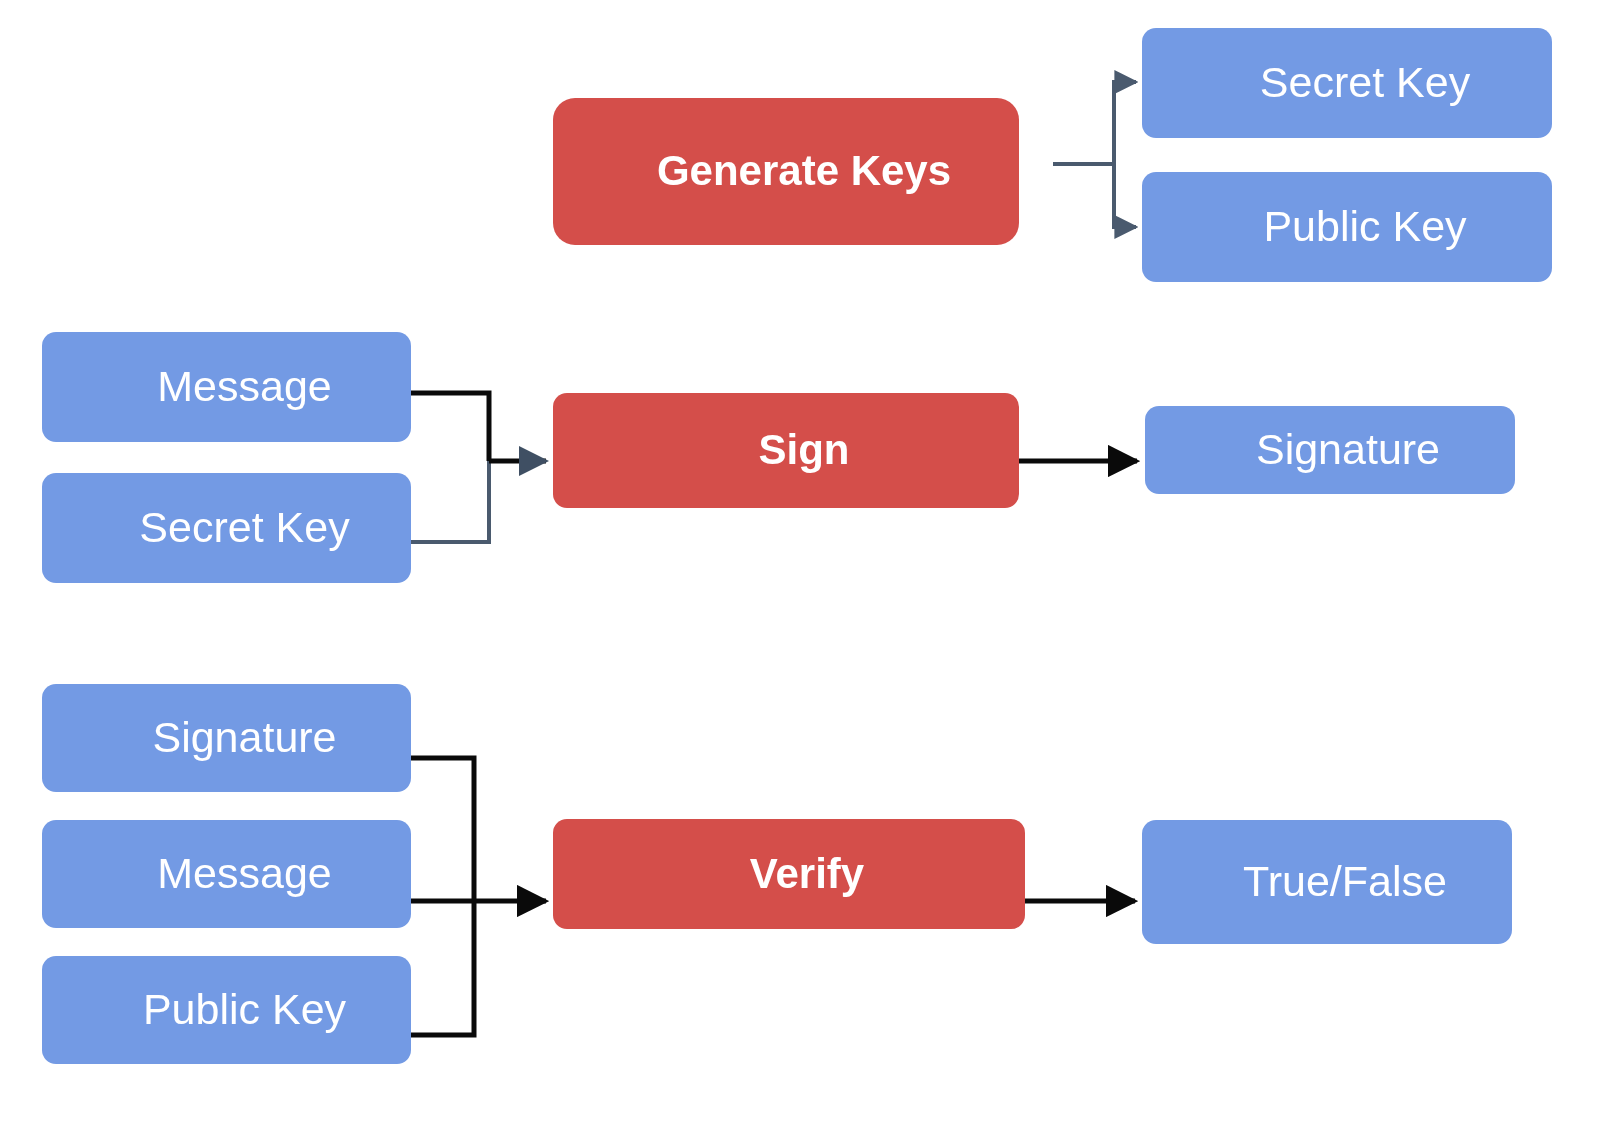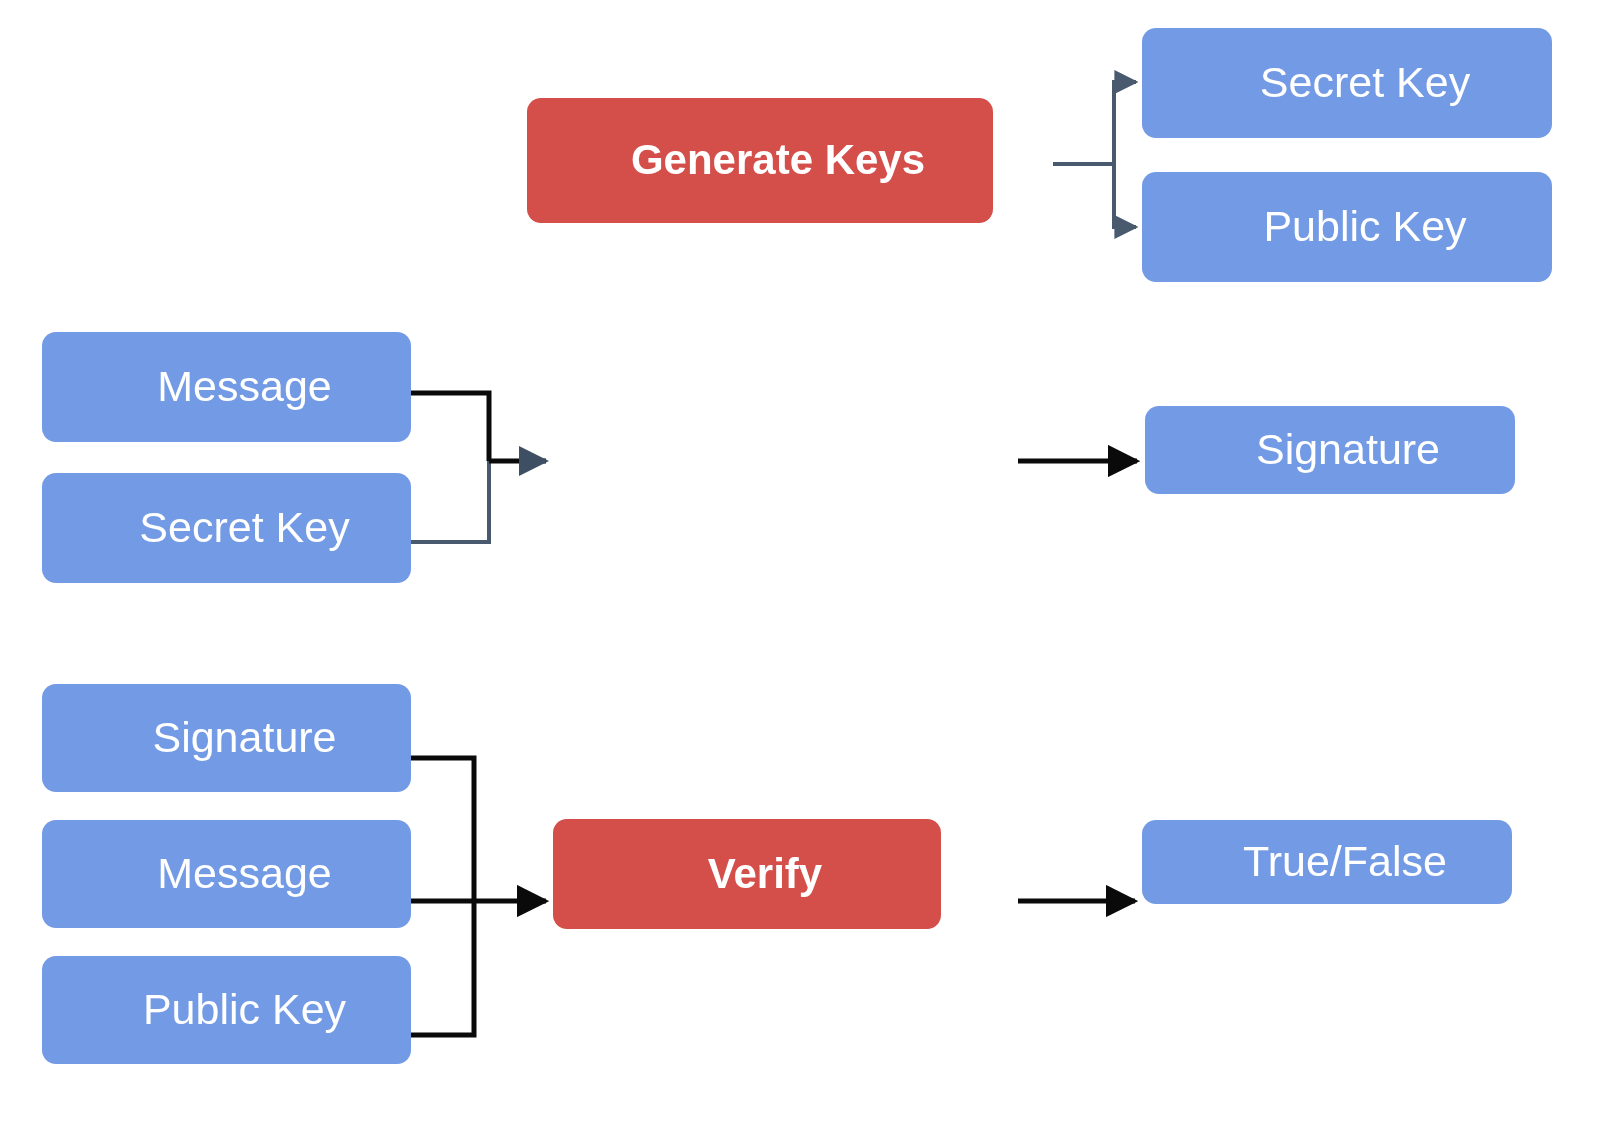"Generate Keys" div.node { border-radius: none -> 22px; height: 125px -> 147px; left: 527px -> 553px }
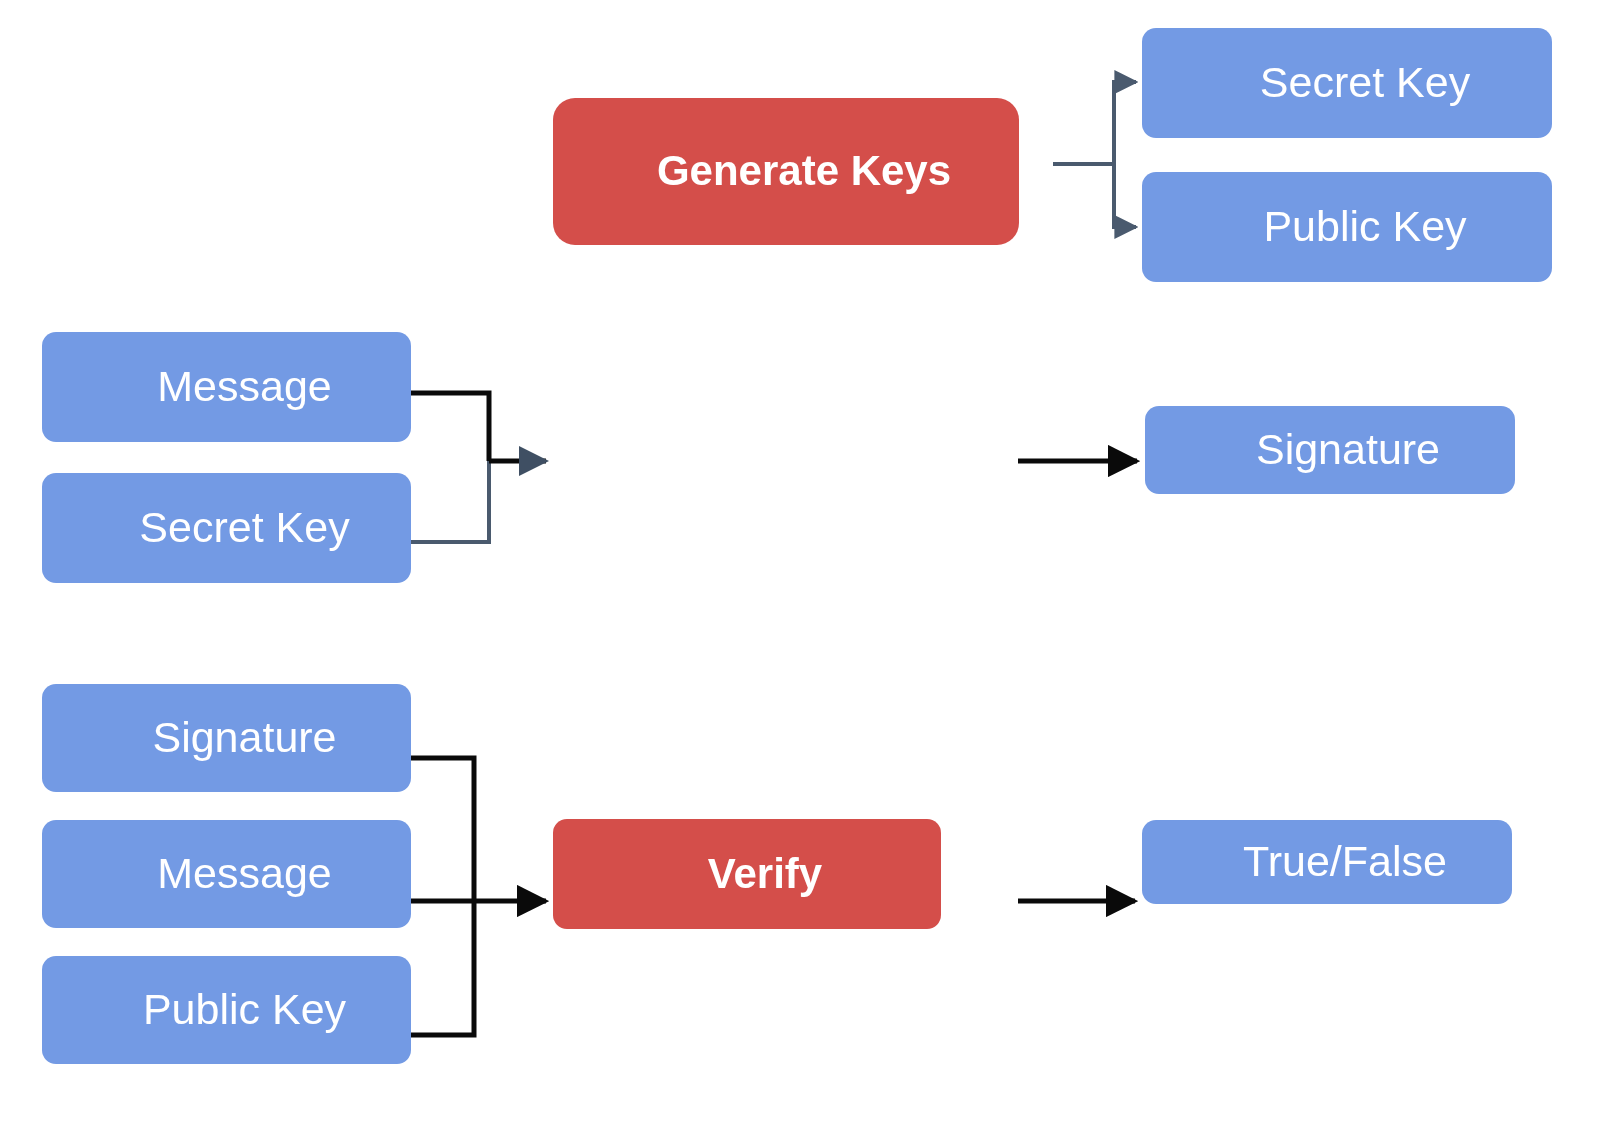"Sign" div.node { html: none -> <div>Sign</div> }
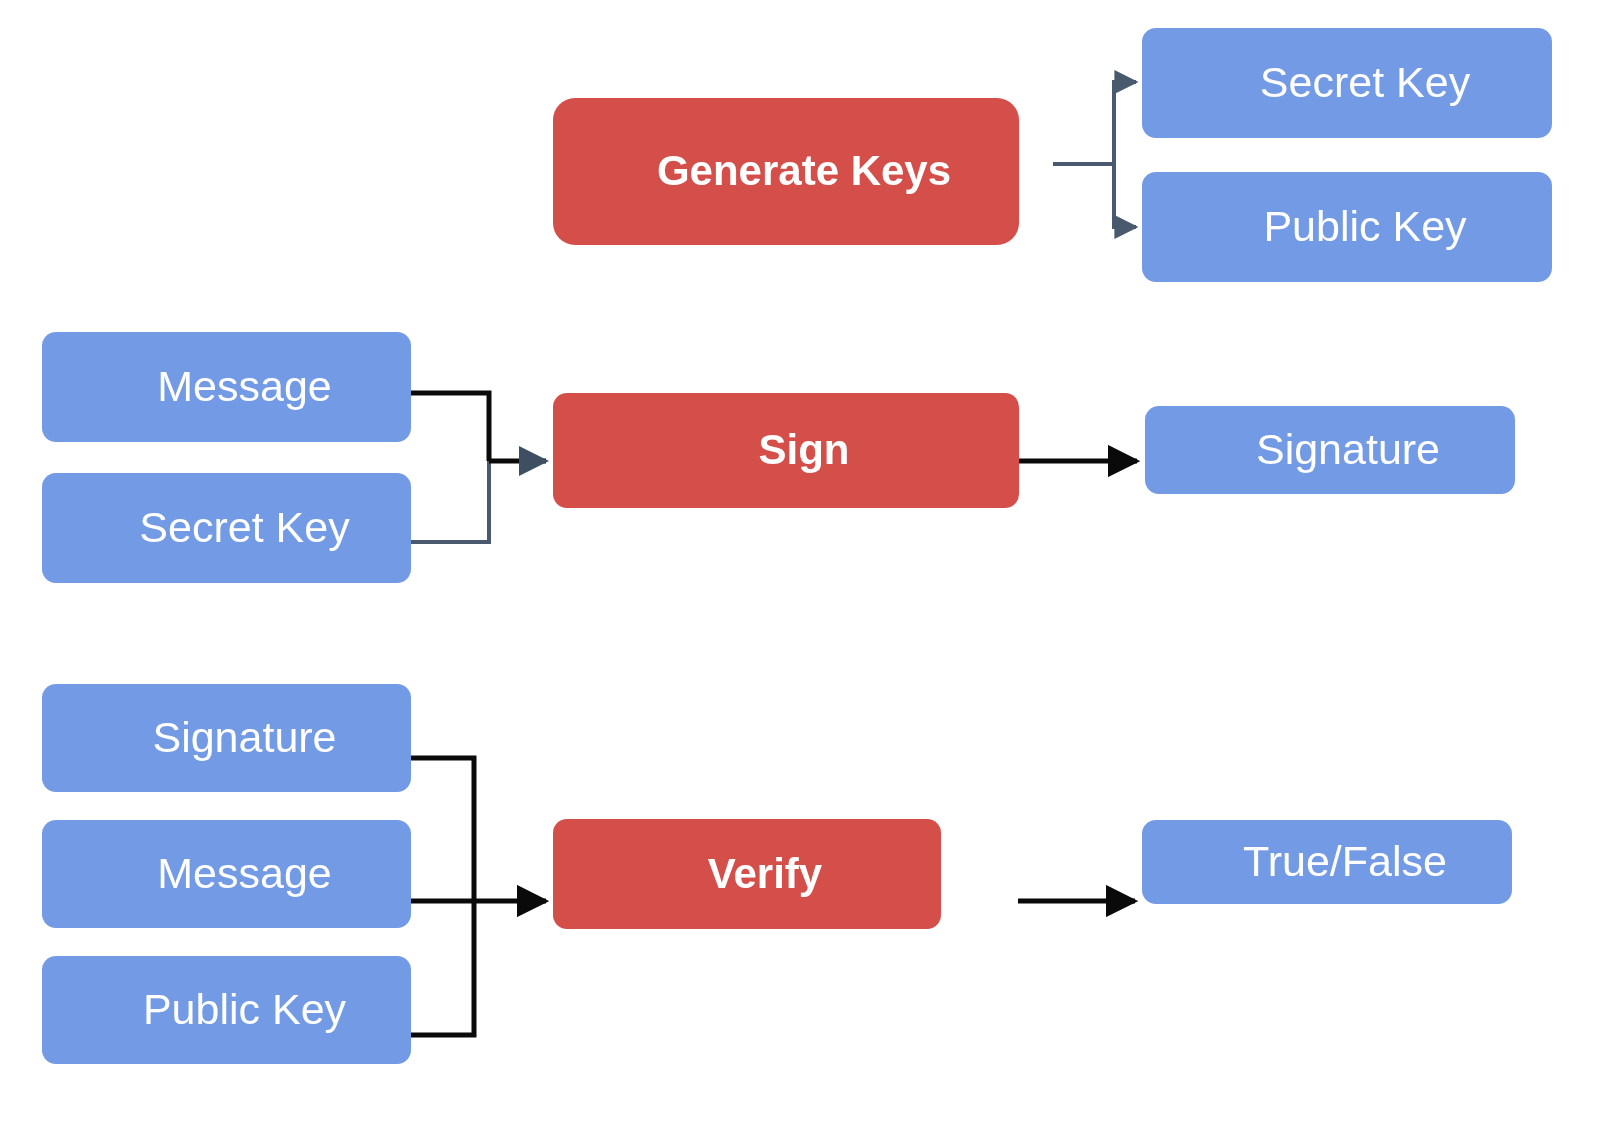"Verify" div.node { width: 388px -> 472px }
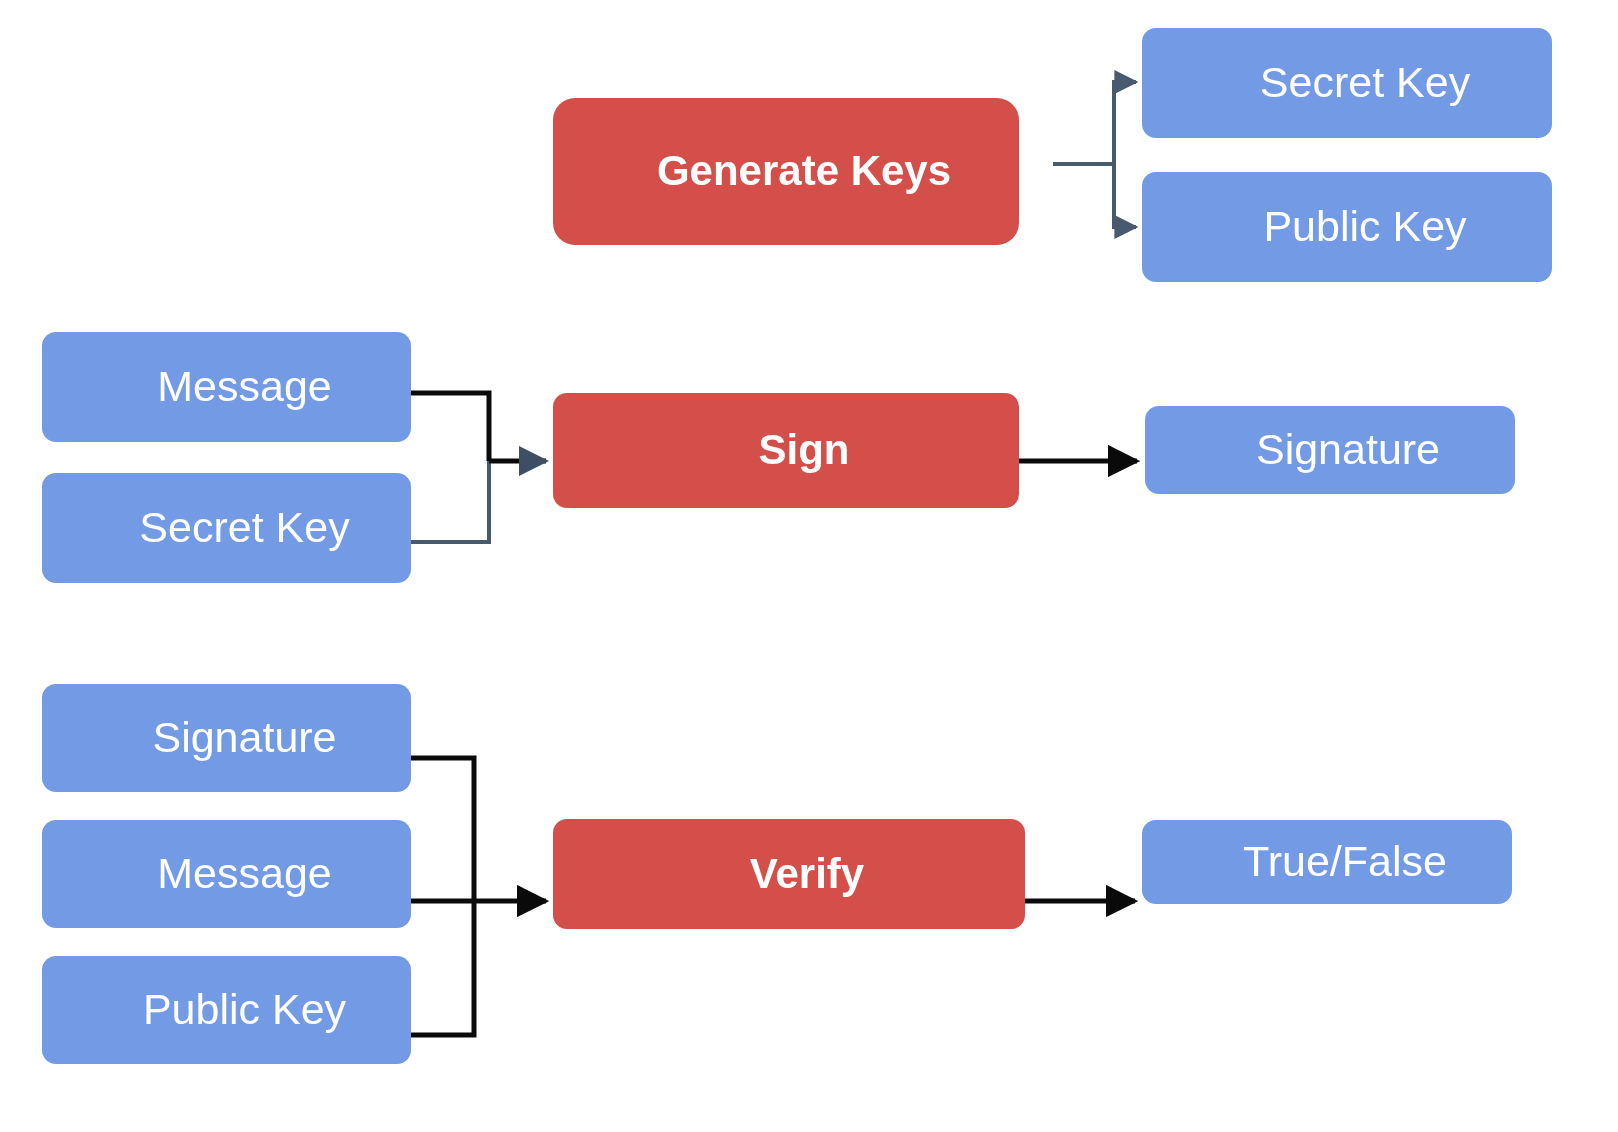"True/False" div.node { height: 84px -> 124px }
